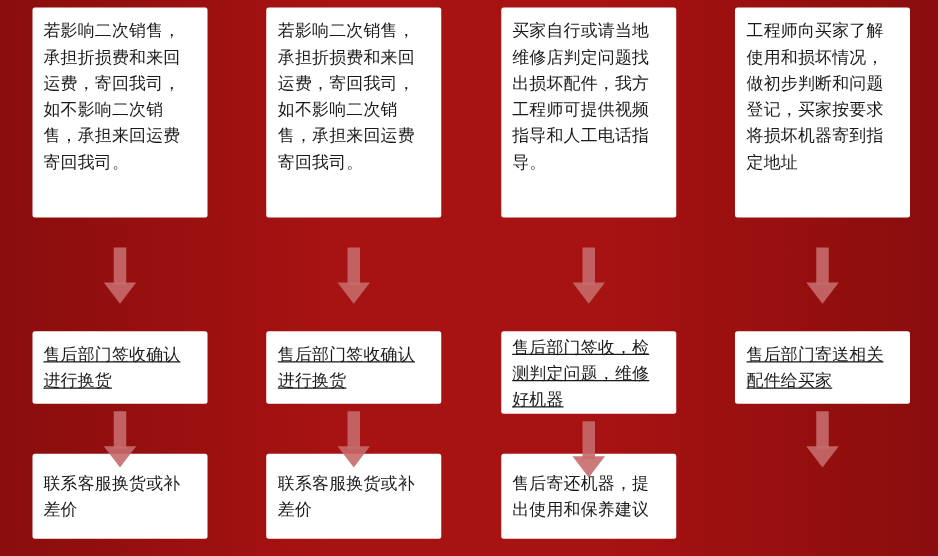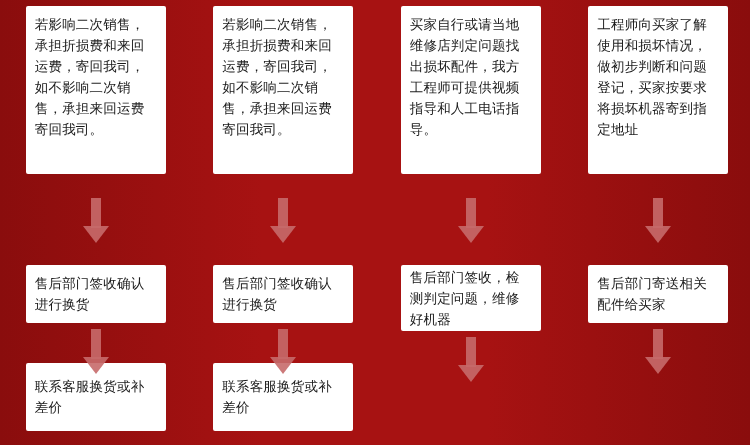"售后部门签收确认进行换货" .row3 .card > span { text-decoration: none -> underline }
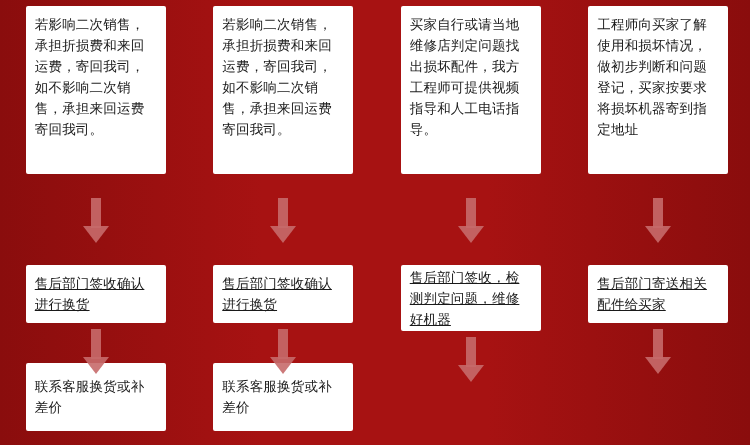"售后寄还机器，提出使用和保养建议" div.cell { html: none -> <div> <div> <span>售后寄还机器，提出使用和保养建议</span> </div> </div> }
